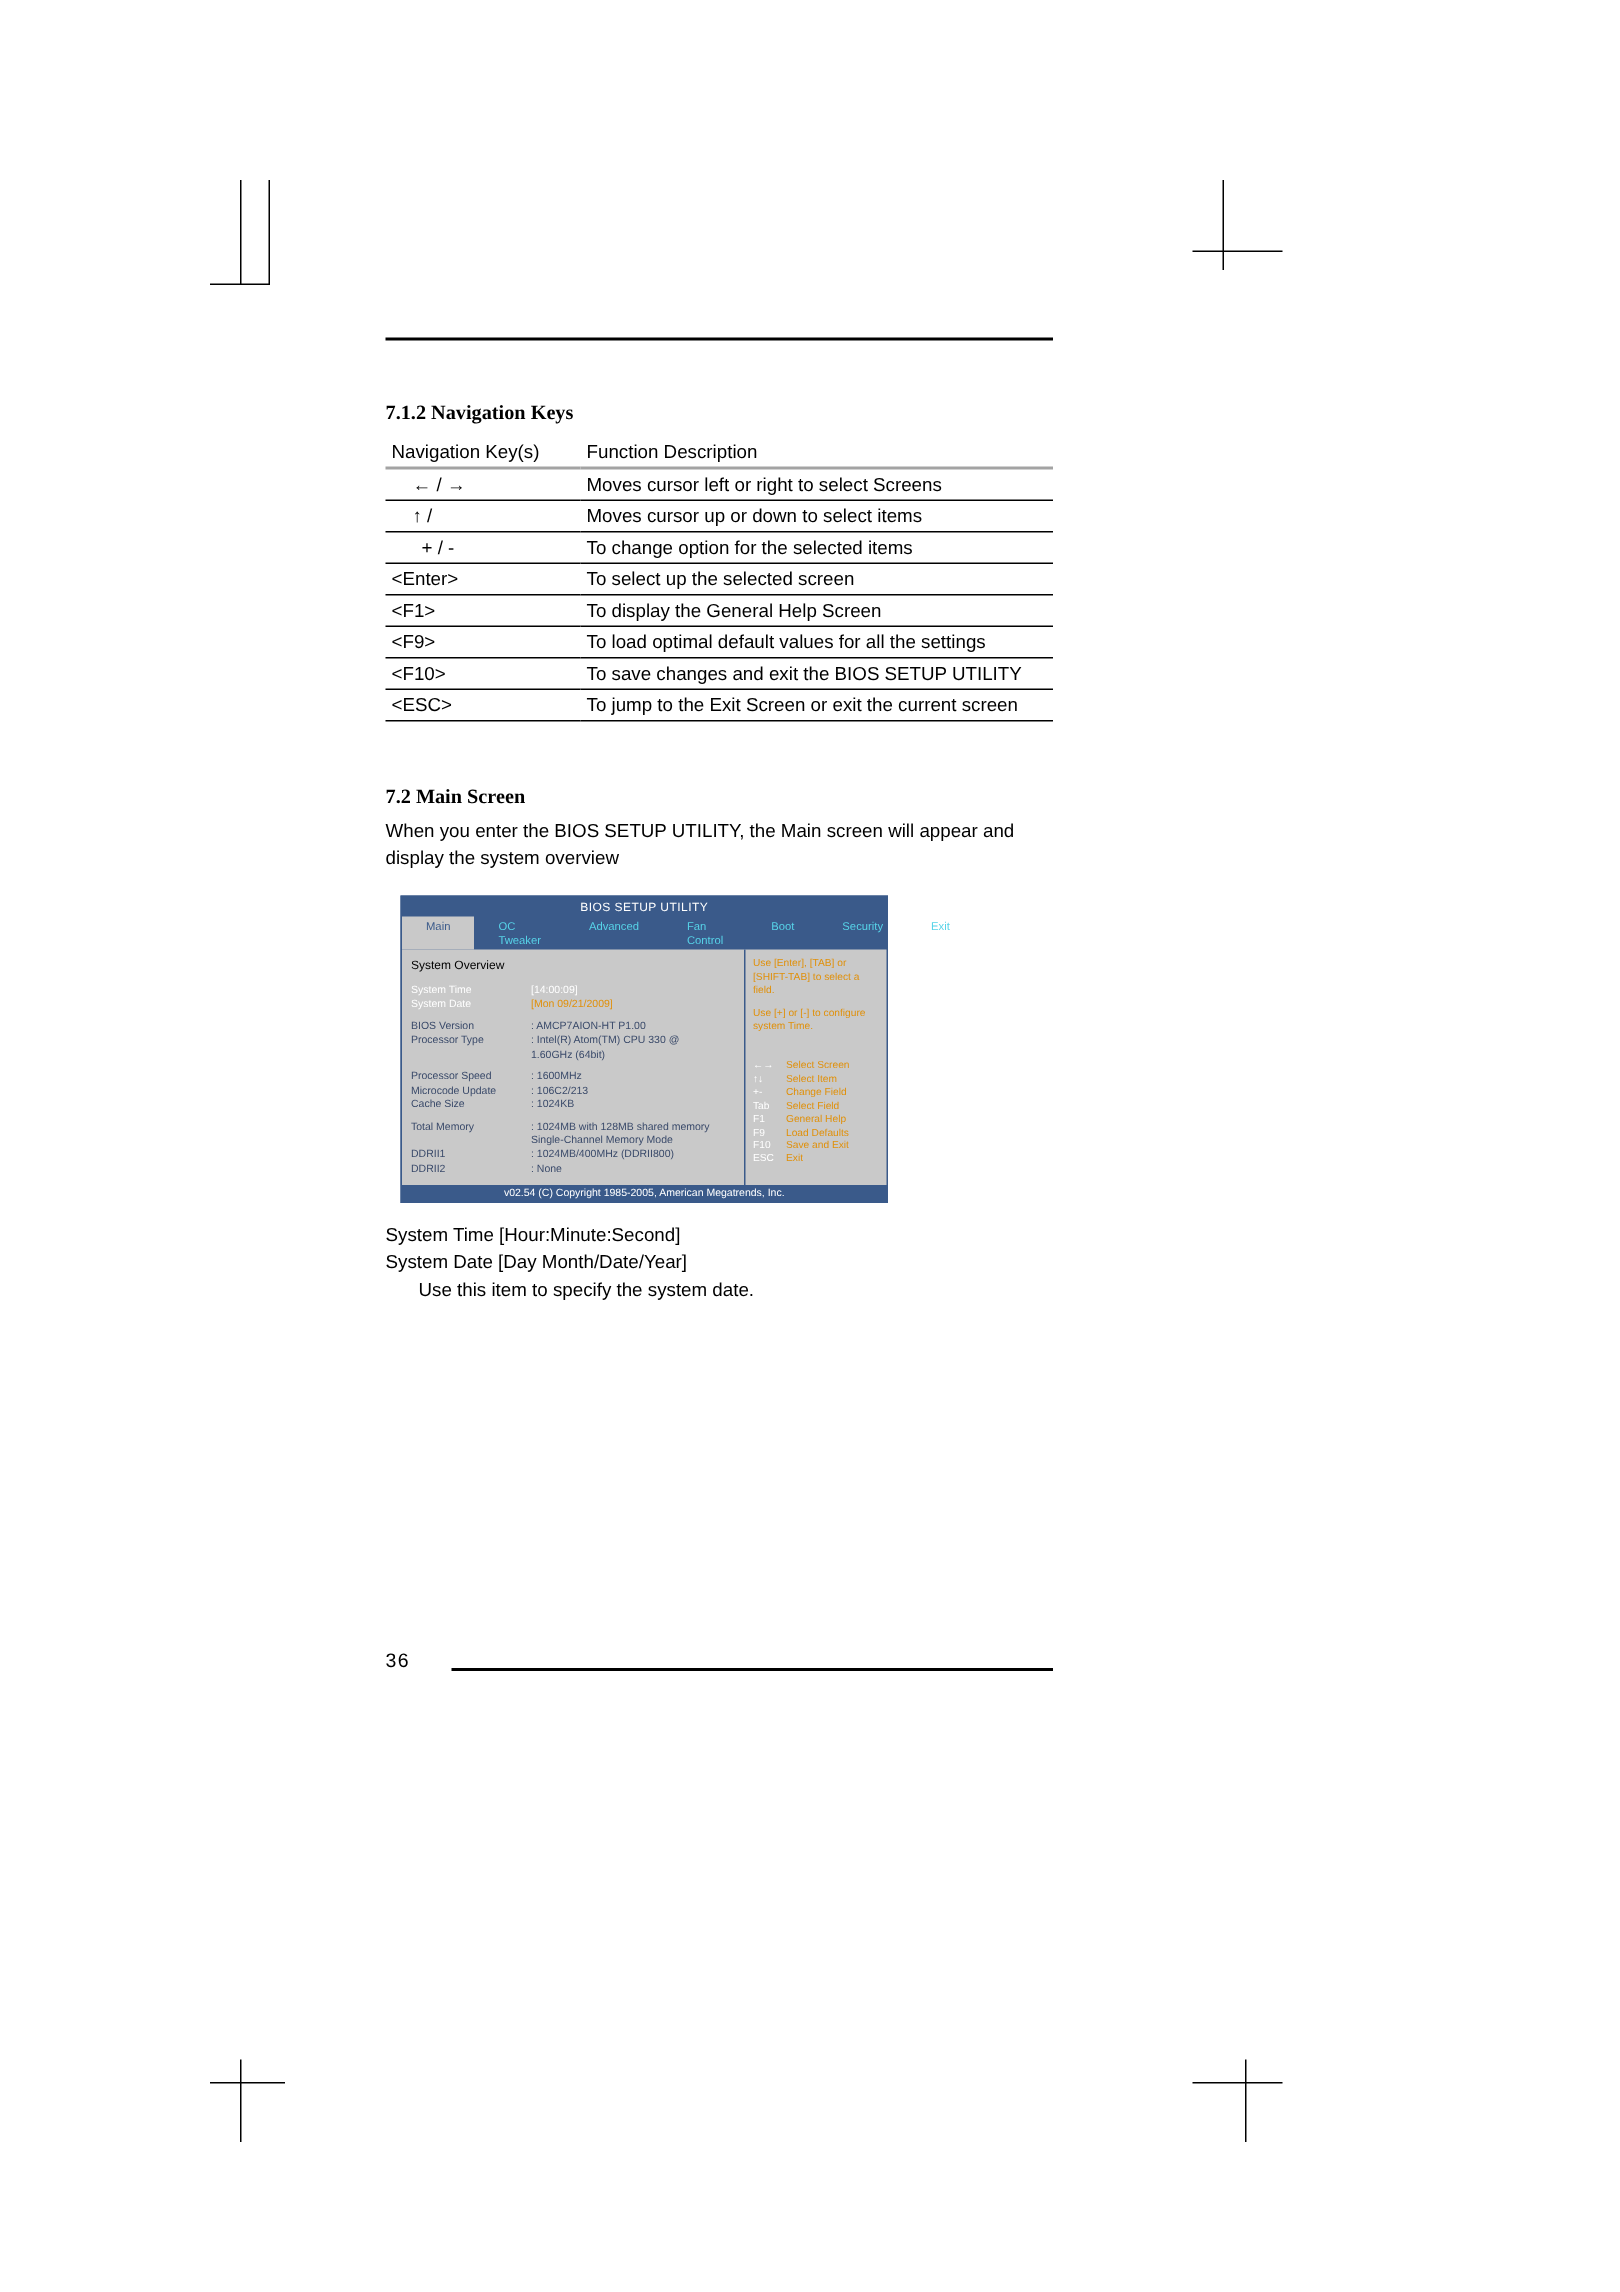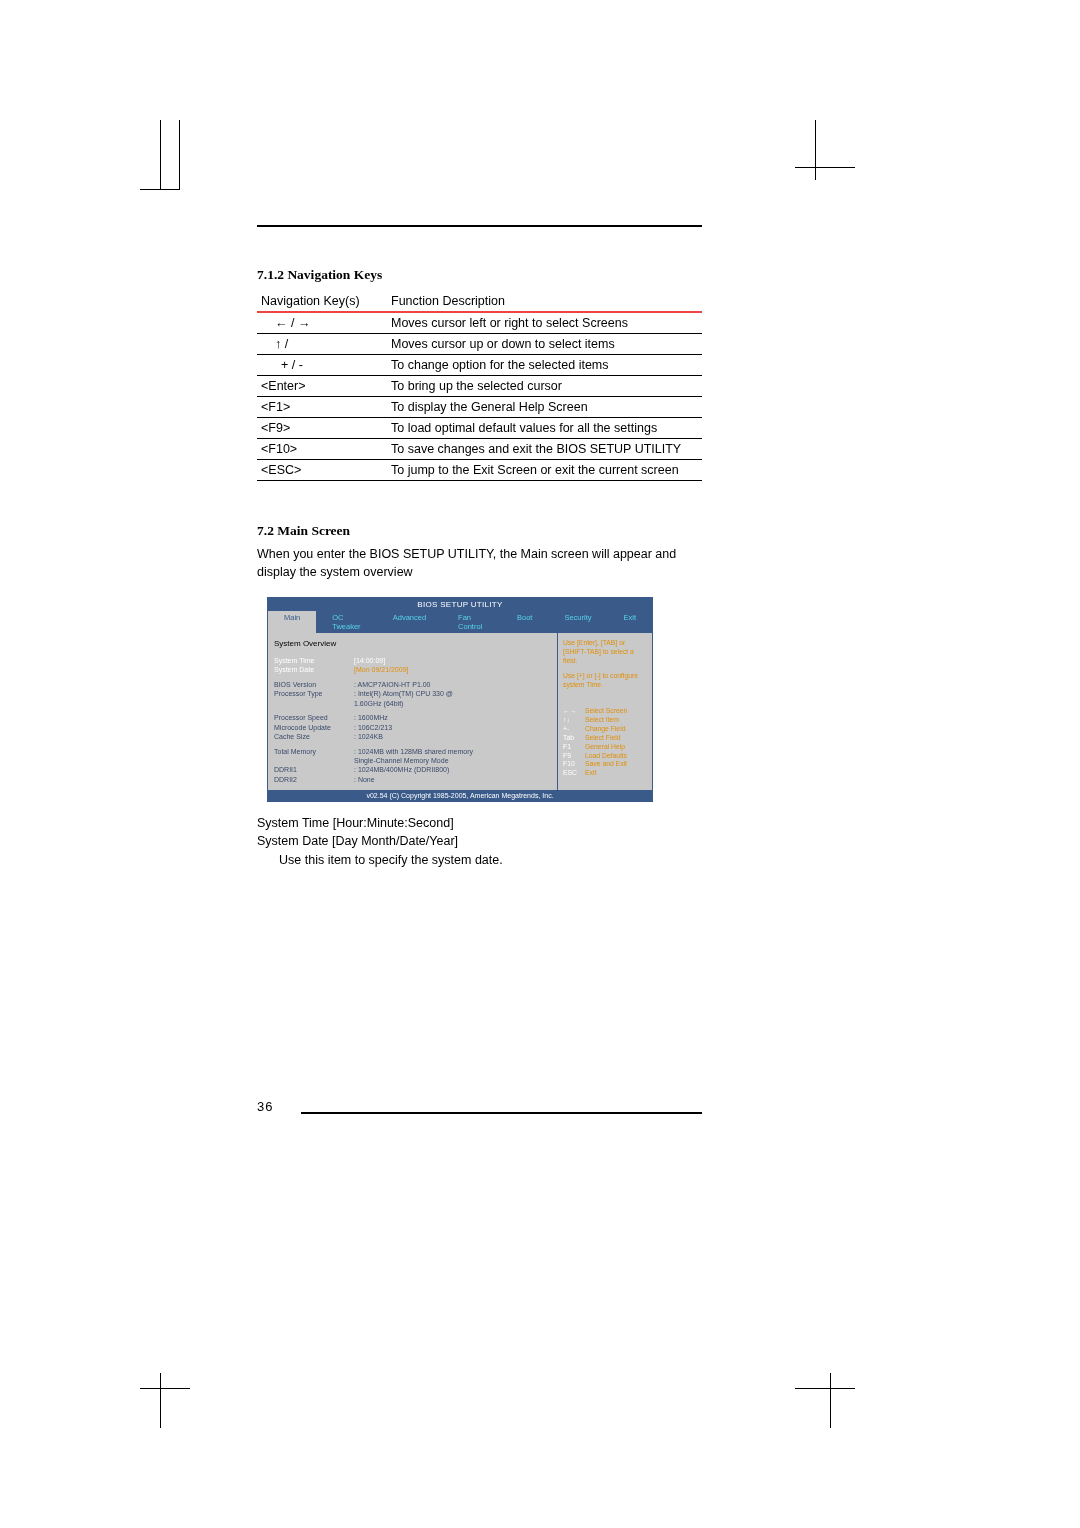"Navigation Key(s)" table.nav thead th { border-bottom: 2px solid #ef4444 -> 2px solid #a3a3a3 }
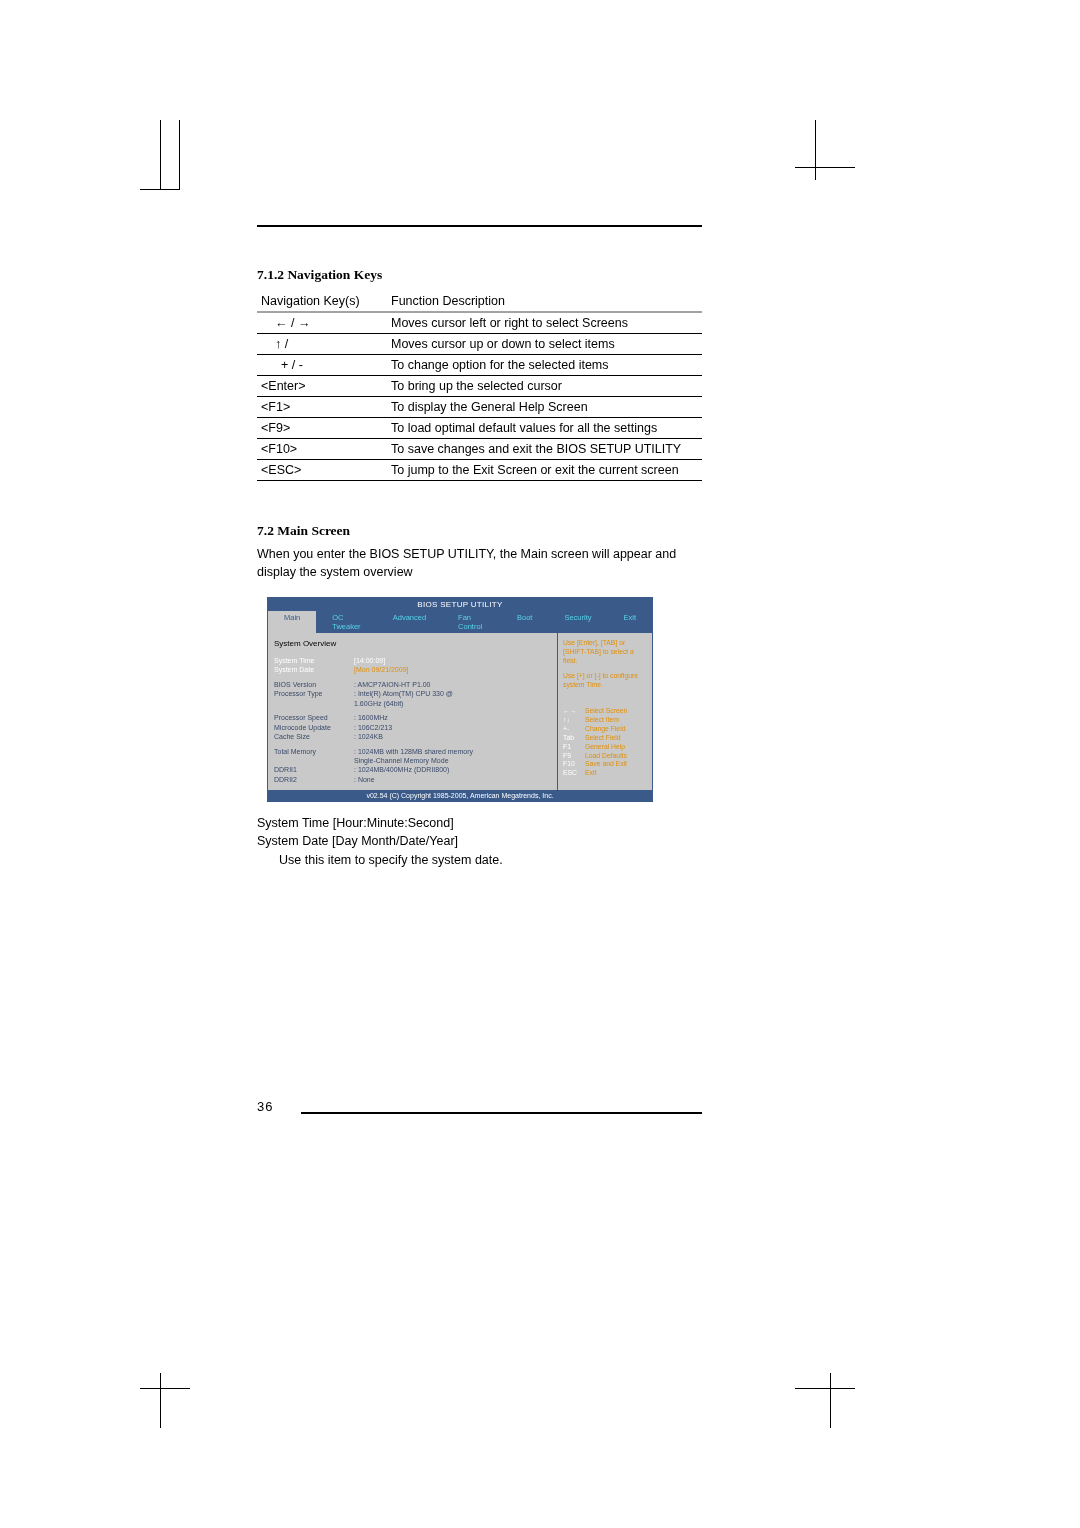"To bring up the selected" td { text: bring up the selected cursor -> select up the selected screen }
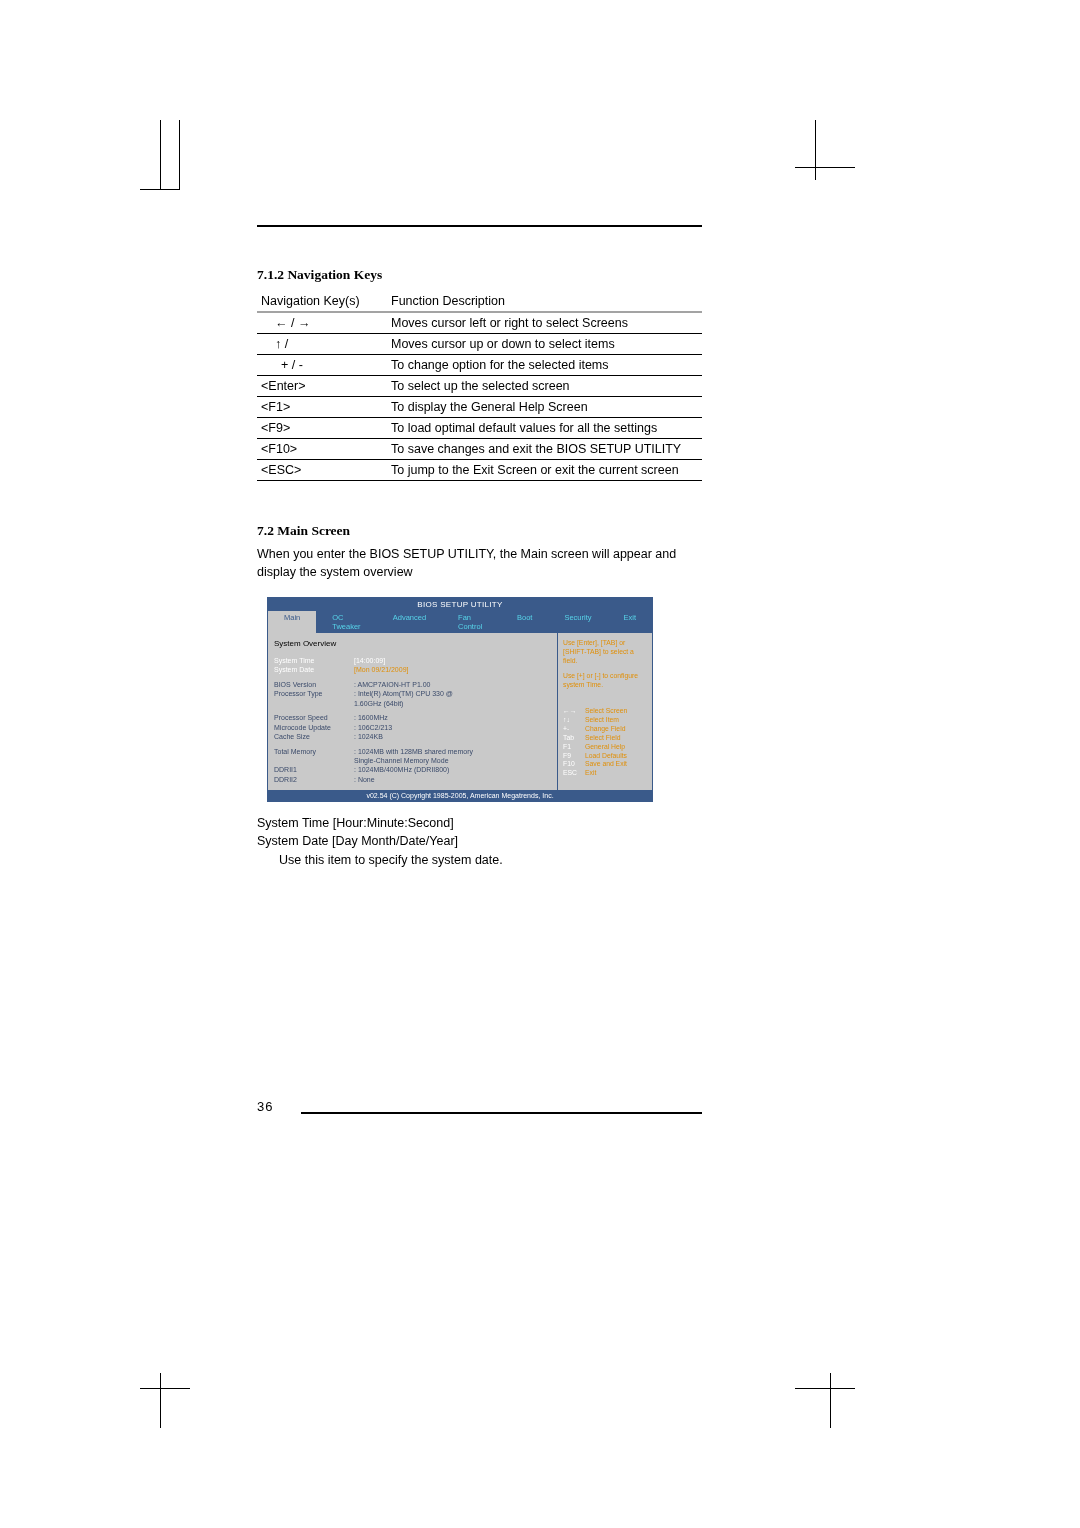"BIOS SETUP UTILITY" .bios-box { width: 386px -> 325px }
